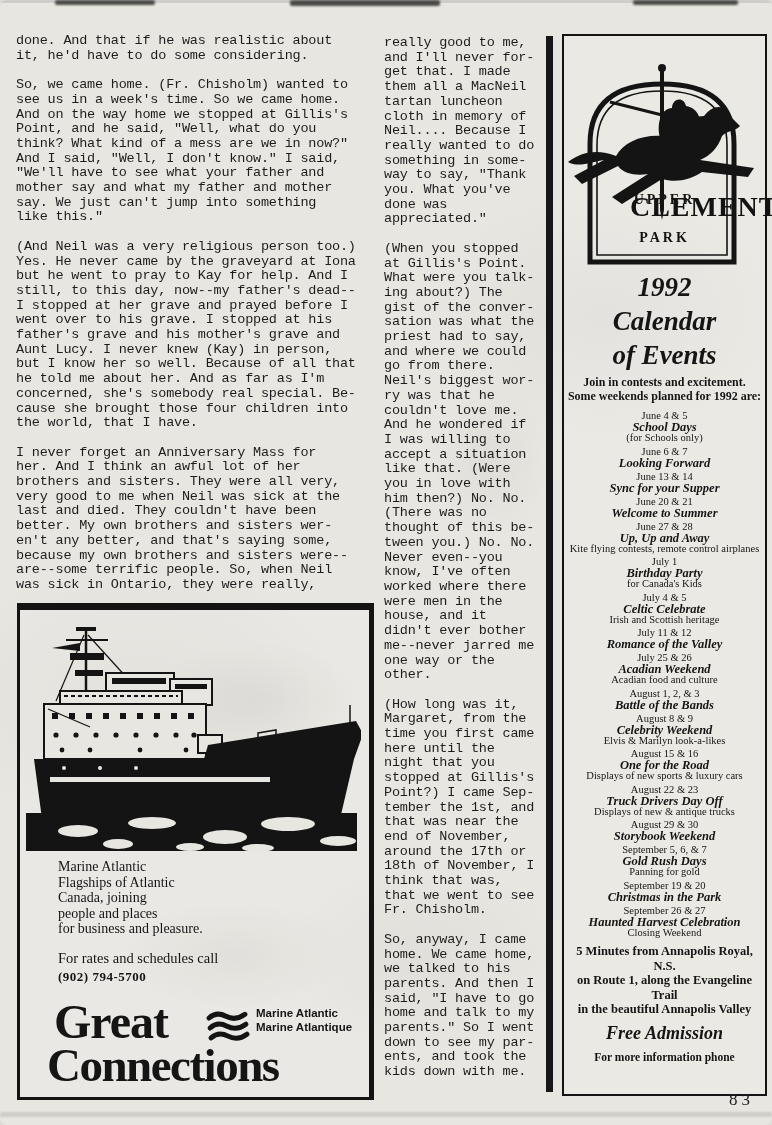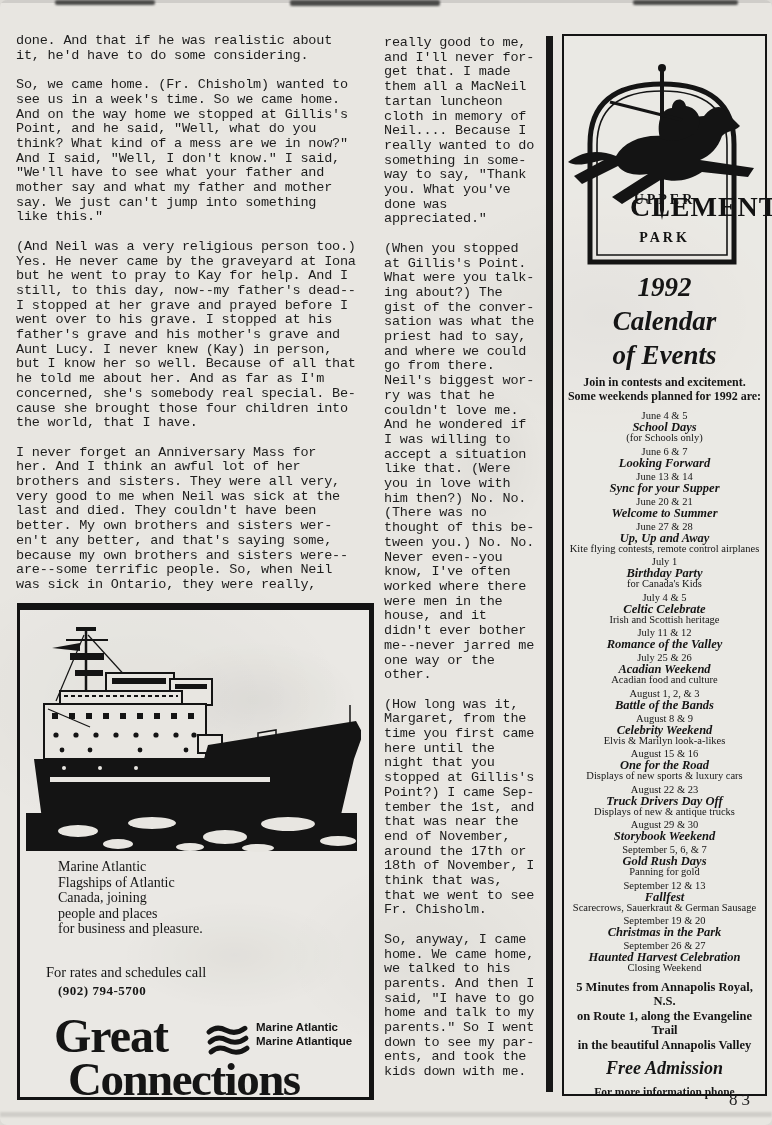"September 12 & 13" div.event { html: <div> <div>September 12 &amp; 13</div> <div>Fallfest</div> <div>Scarecrows, Sauerkraut &amp; German Sausage</div> </div> -> none }
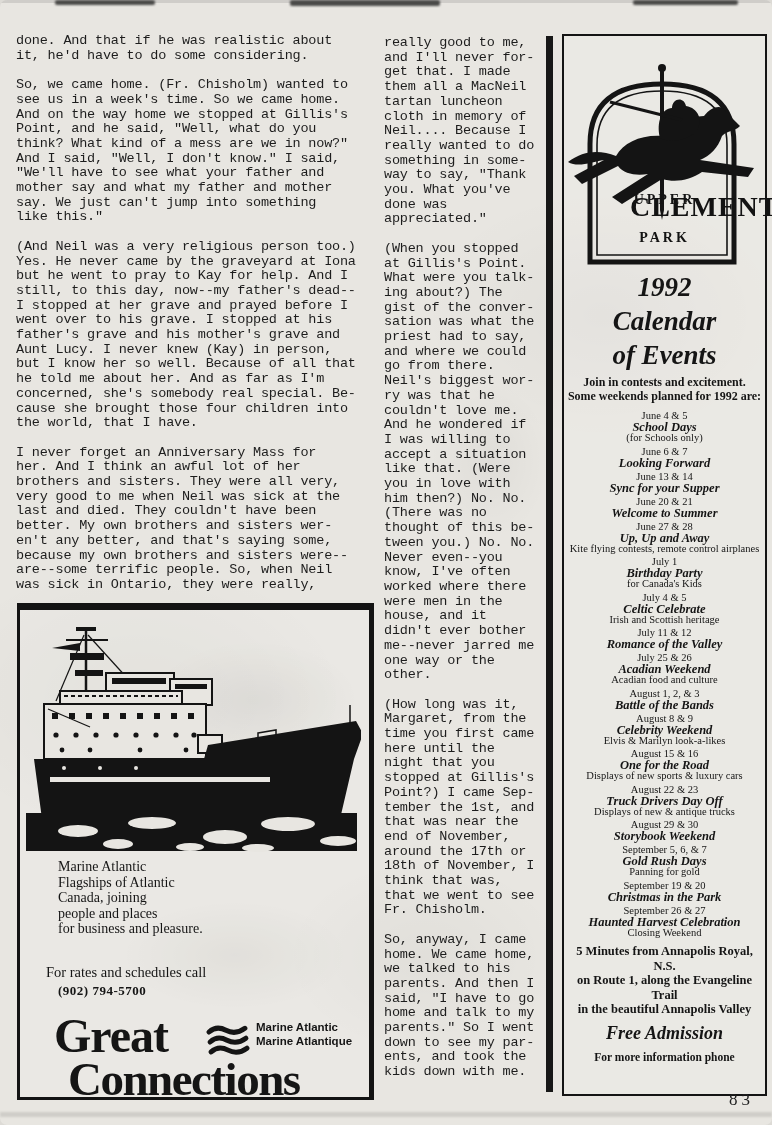"For rates and schedules call" .marine-call { margin-top: 27px -> 13px; padding-left: 26px -> 38px }
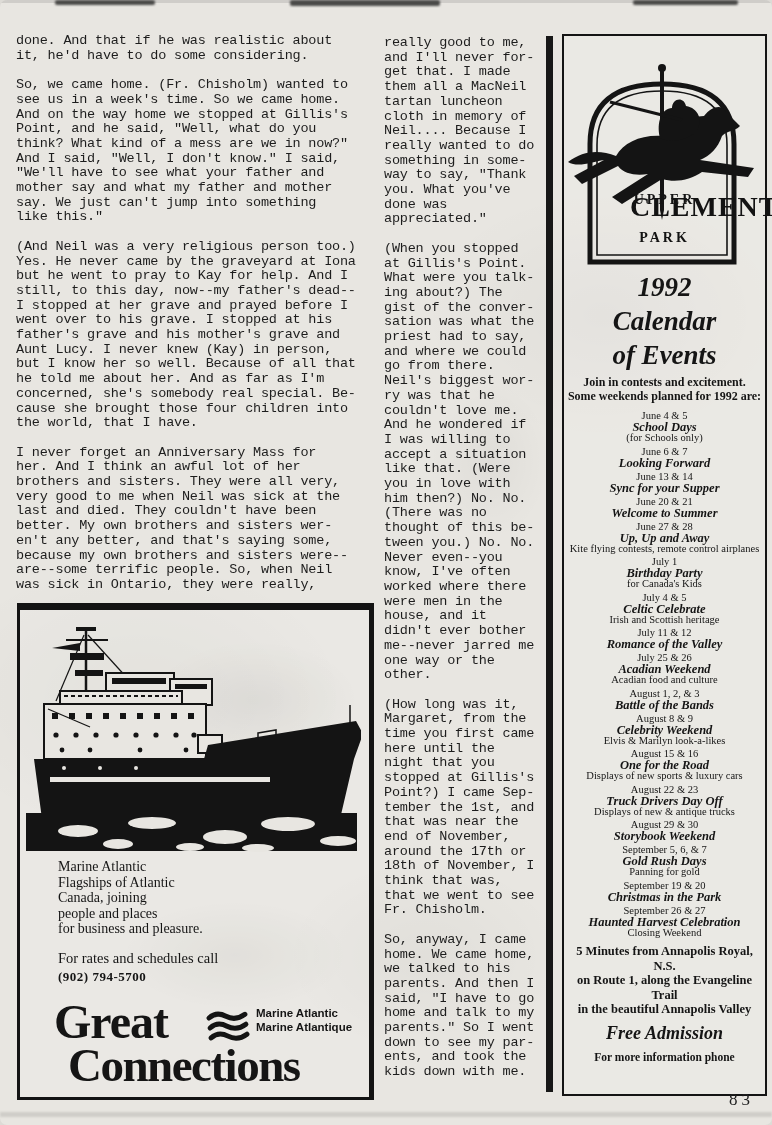"Connections" .connections { padding-left: 48px -> 27px }
